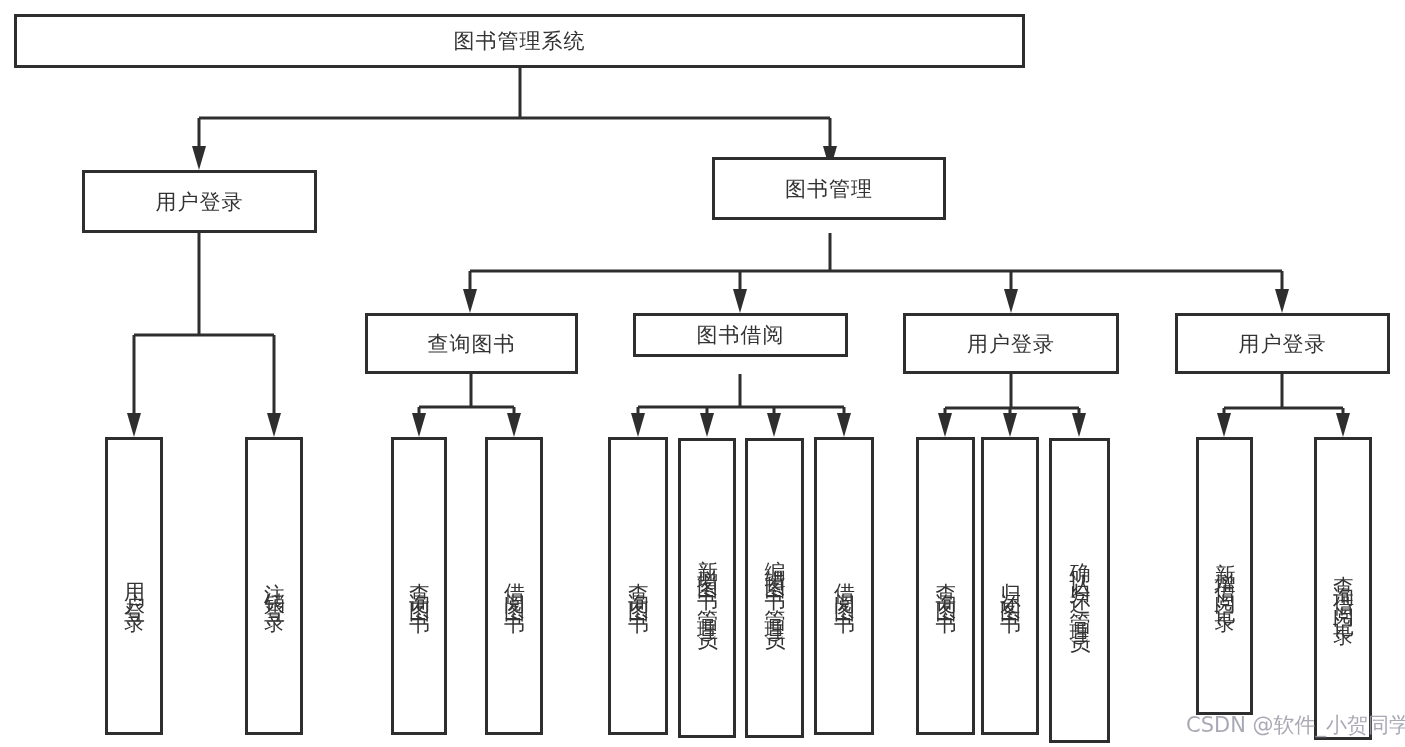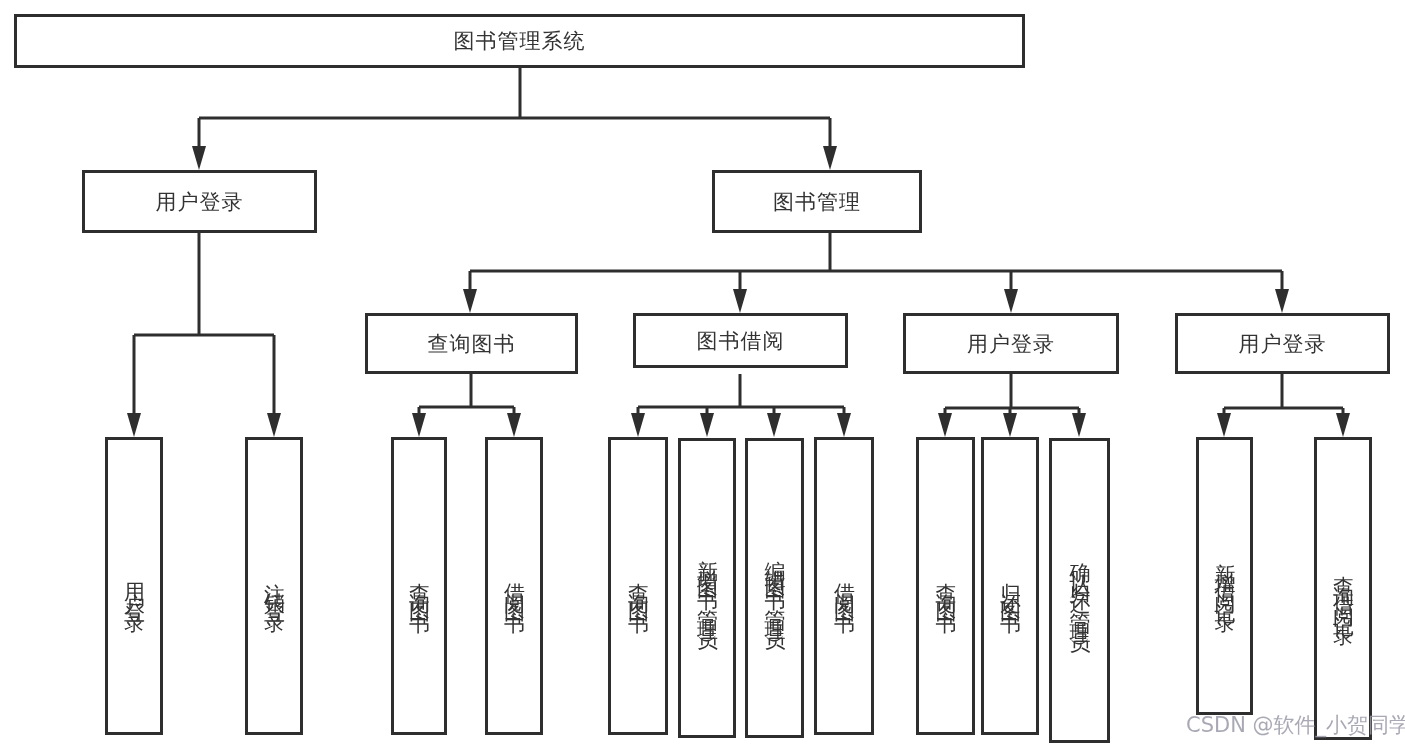"图书管理" div.box { top: 170px -> 157px; width: 210px -> 234px }
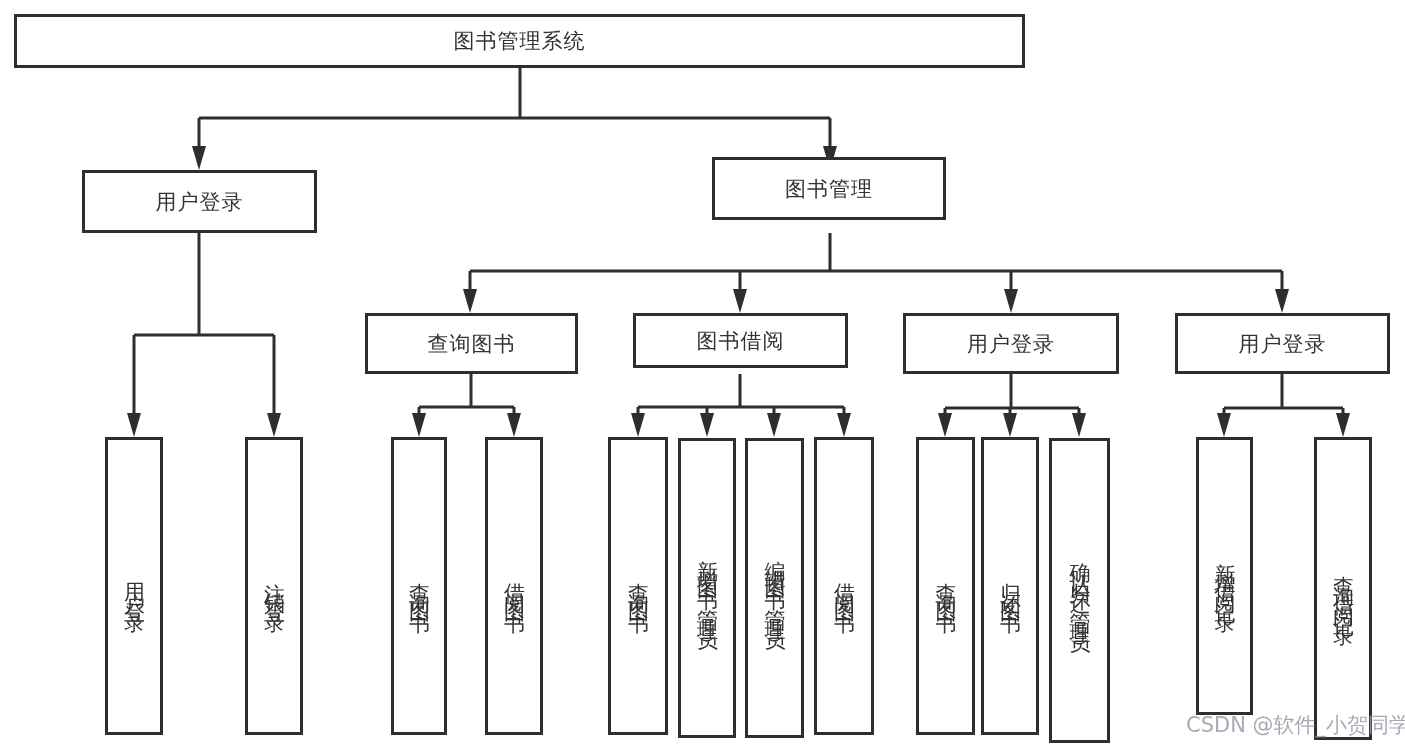"图书借阅" div.box { height: 55px -> 44px }
